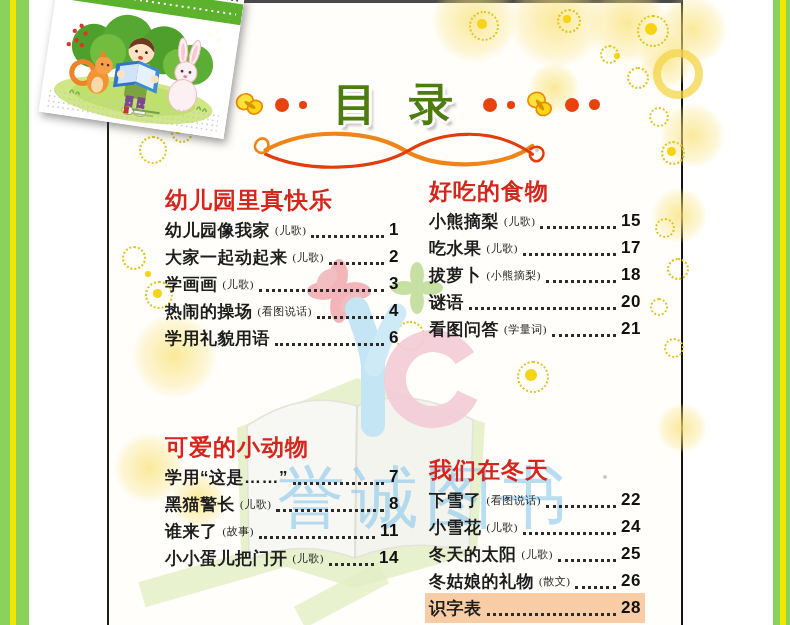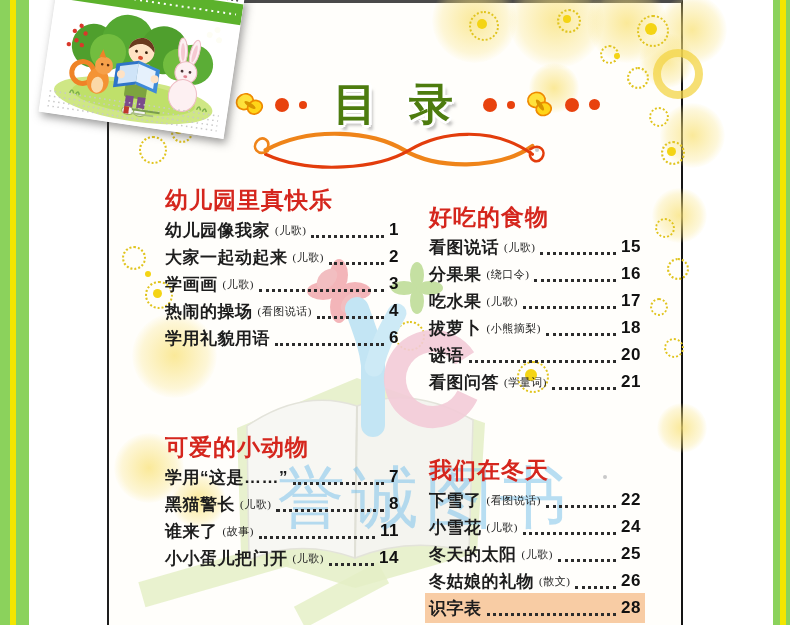"好吃的食物" div.sec { top: 200px -> 174px }
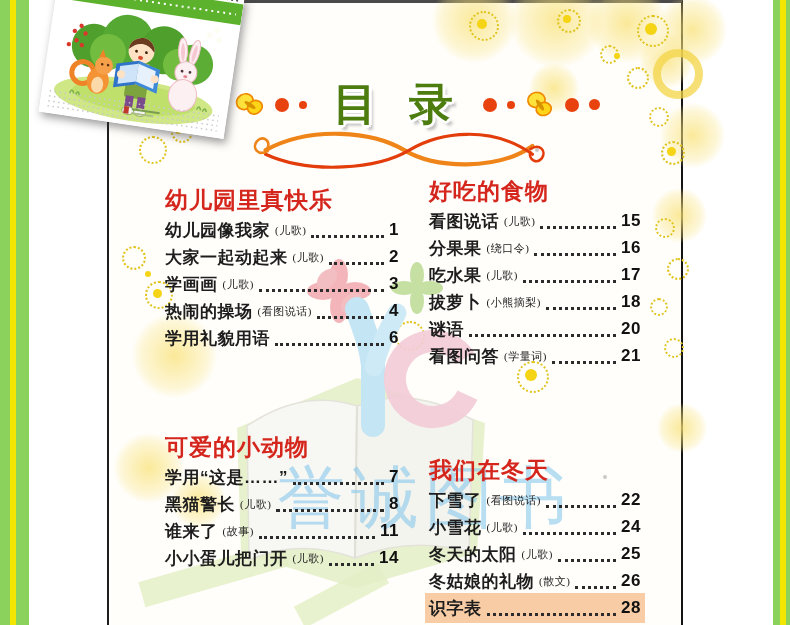"看图说话" span { text: 看图说话 -> 小熊摘梨 }
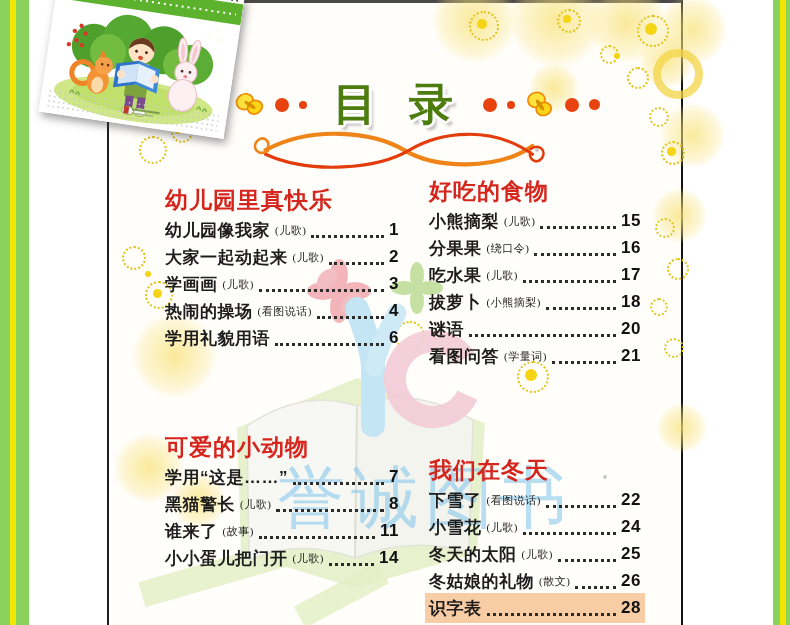"分果果" div.item { html: <div> <span>分果果</span> <span>(绕口令)</span> <span></span> <span>16</span> </div> -> none }
